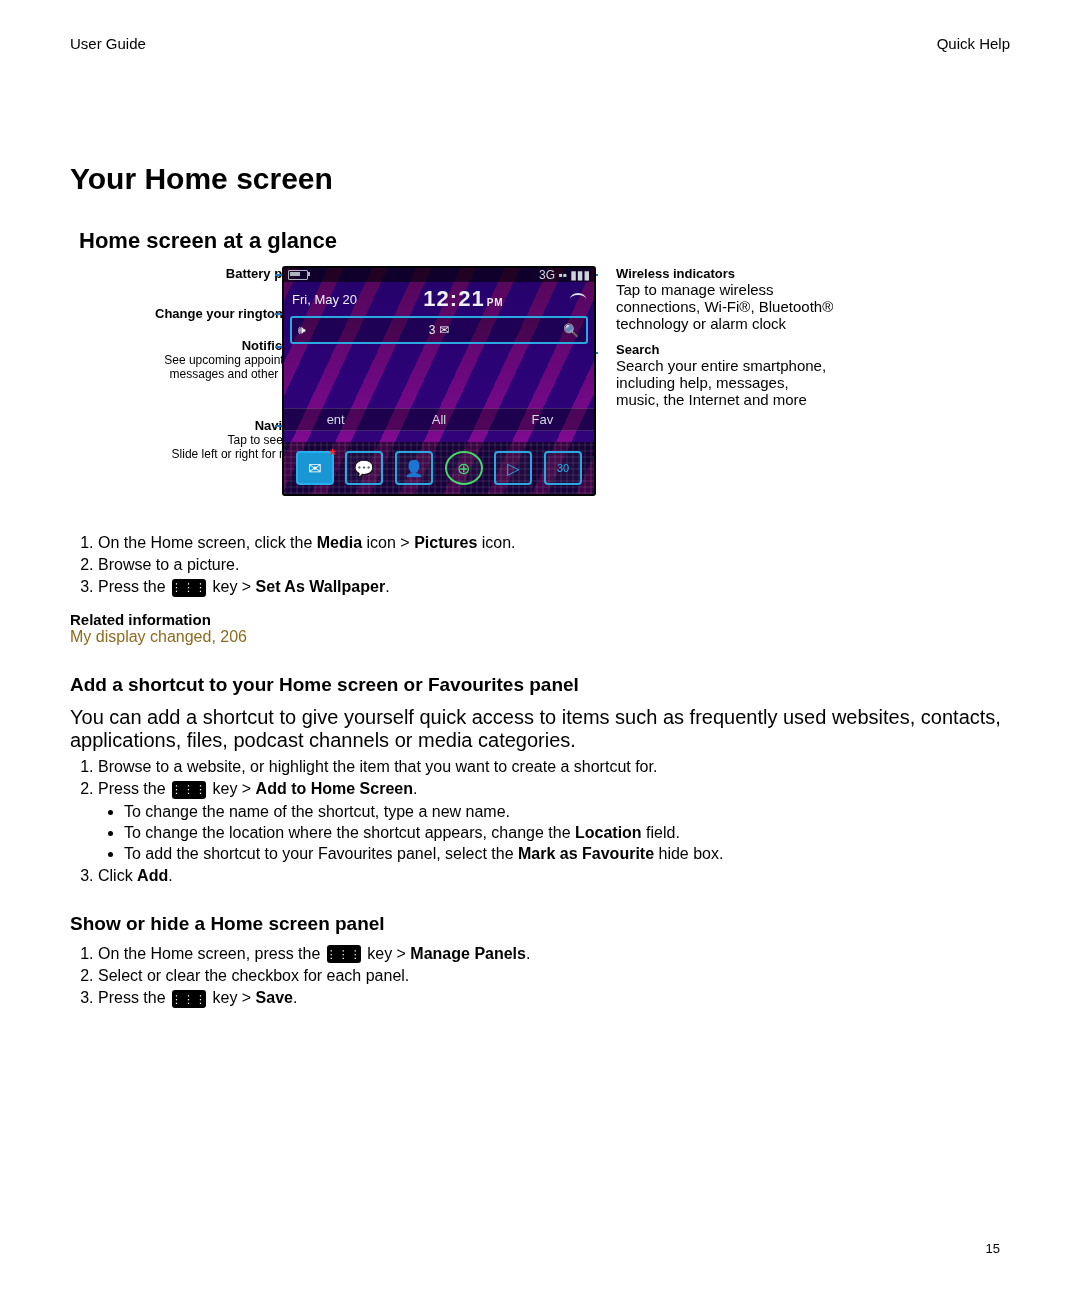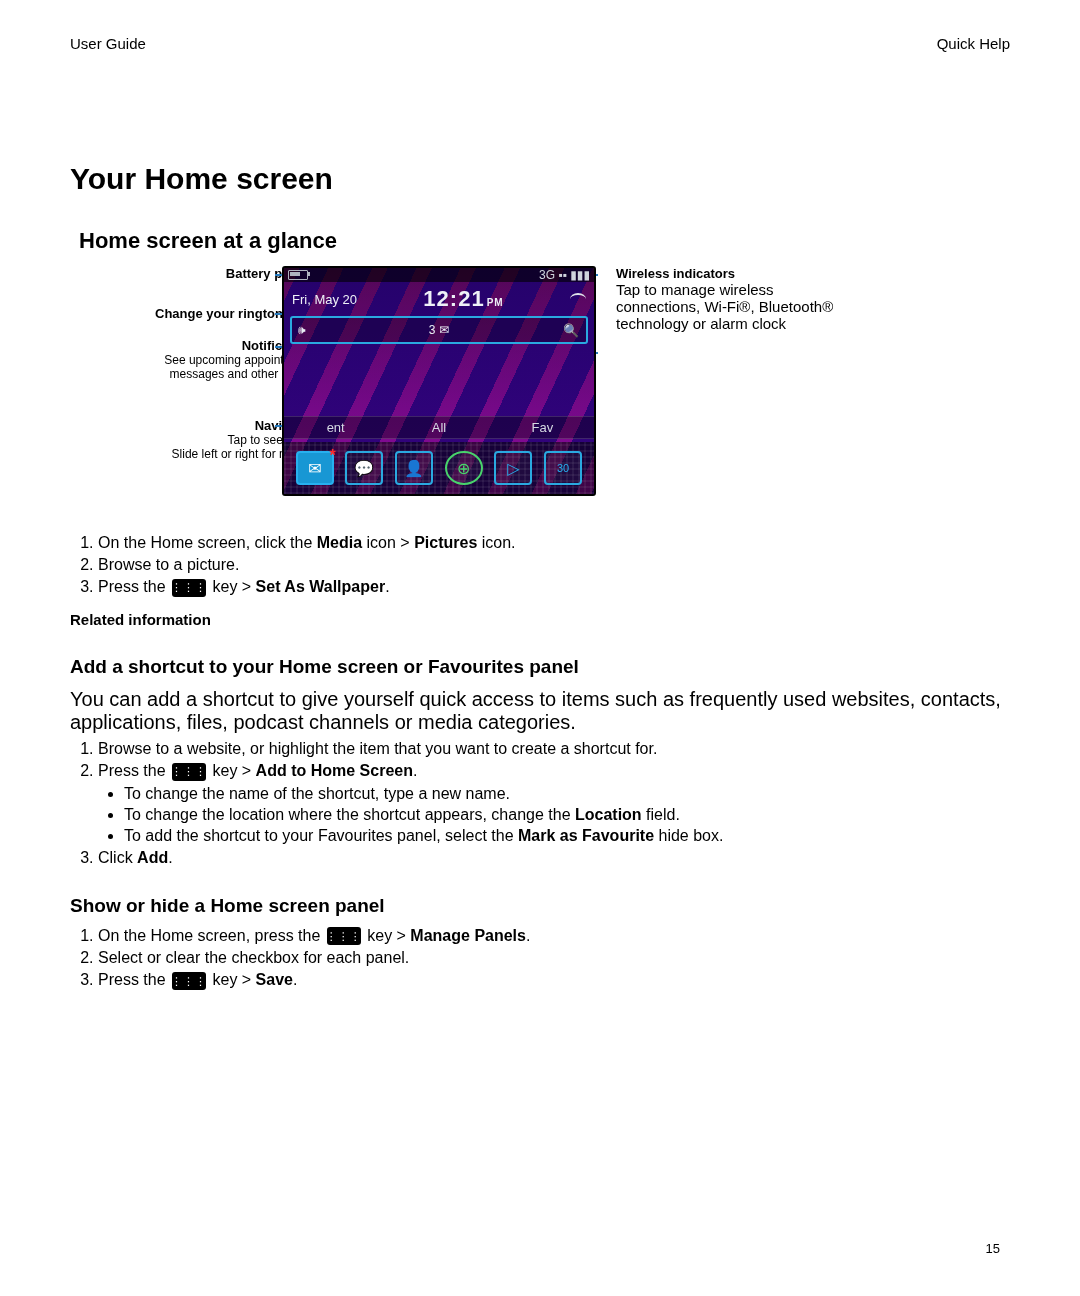"Search" div.callout-r { html: none -> <div> <div>Search</div> <div>Search your entire smartphone, including help, messages, music, the Internet and more</div> </div> }
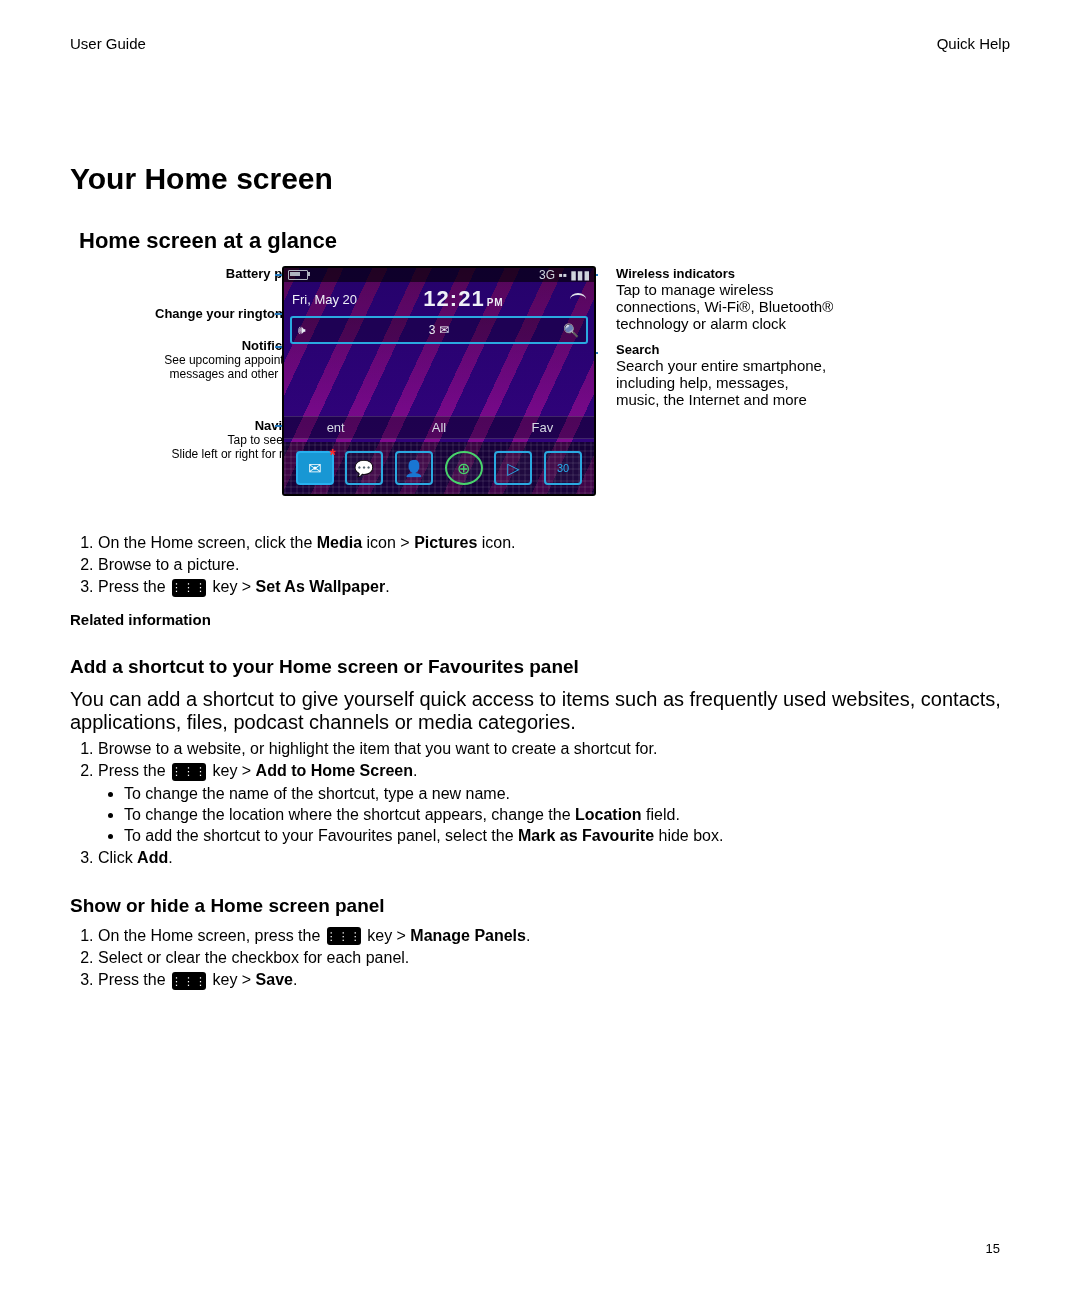"ent" .nav-tabs { top: 148px -> 140px }
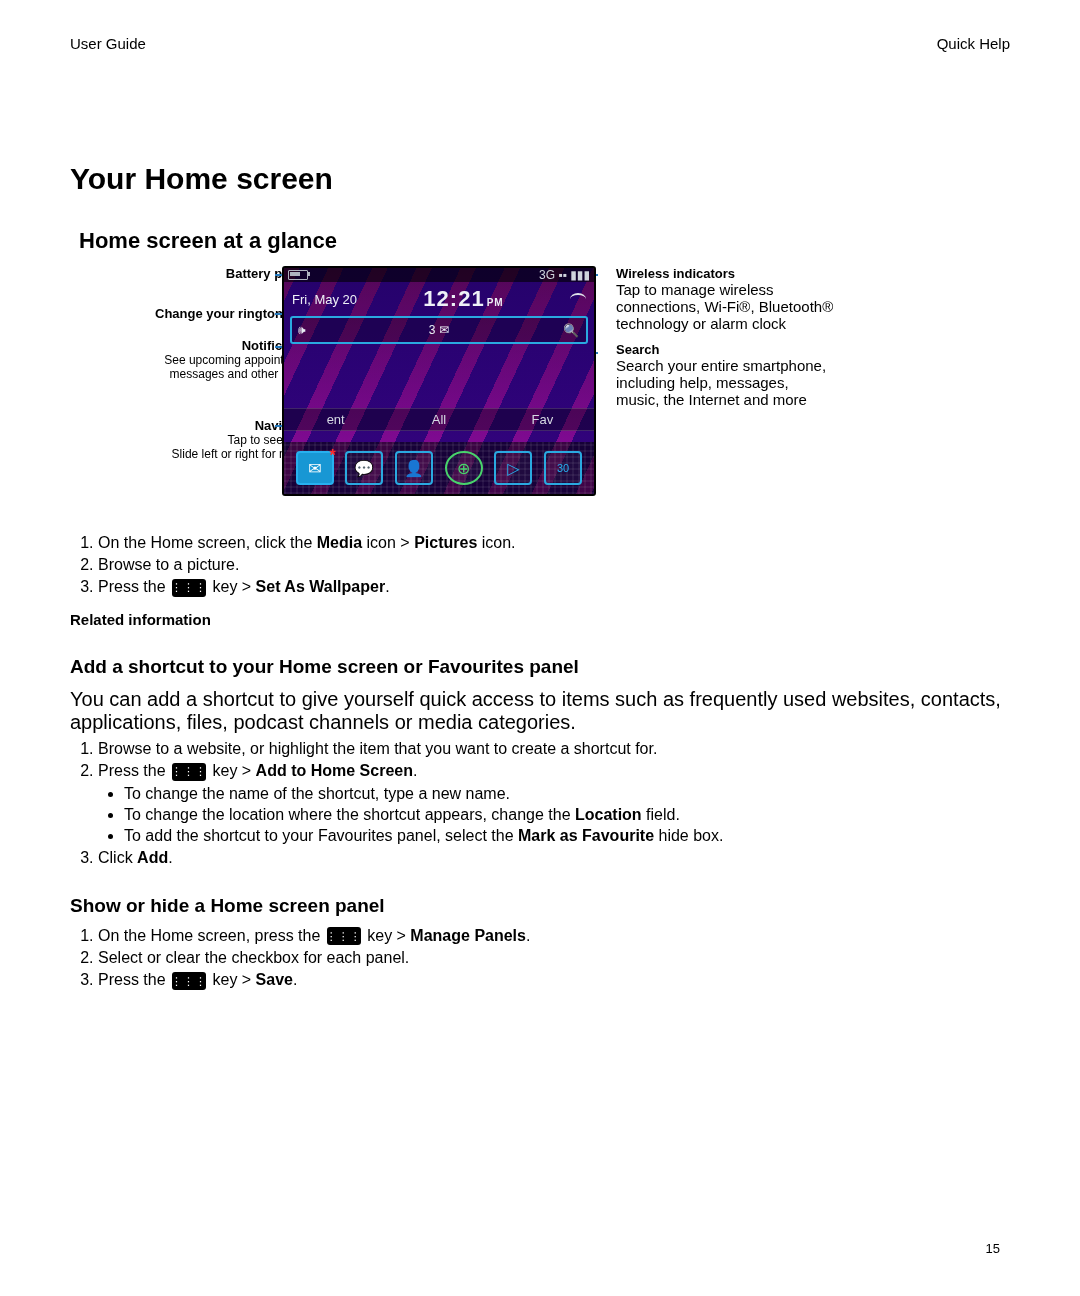"My display changed, 206" div.link { html: none -> <div>My display changed, 206</div> }
